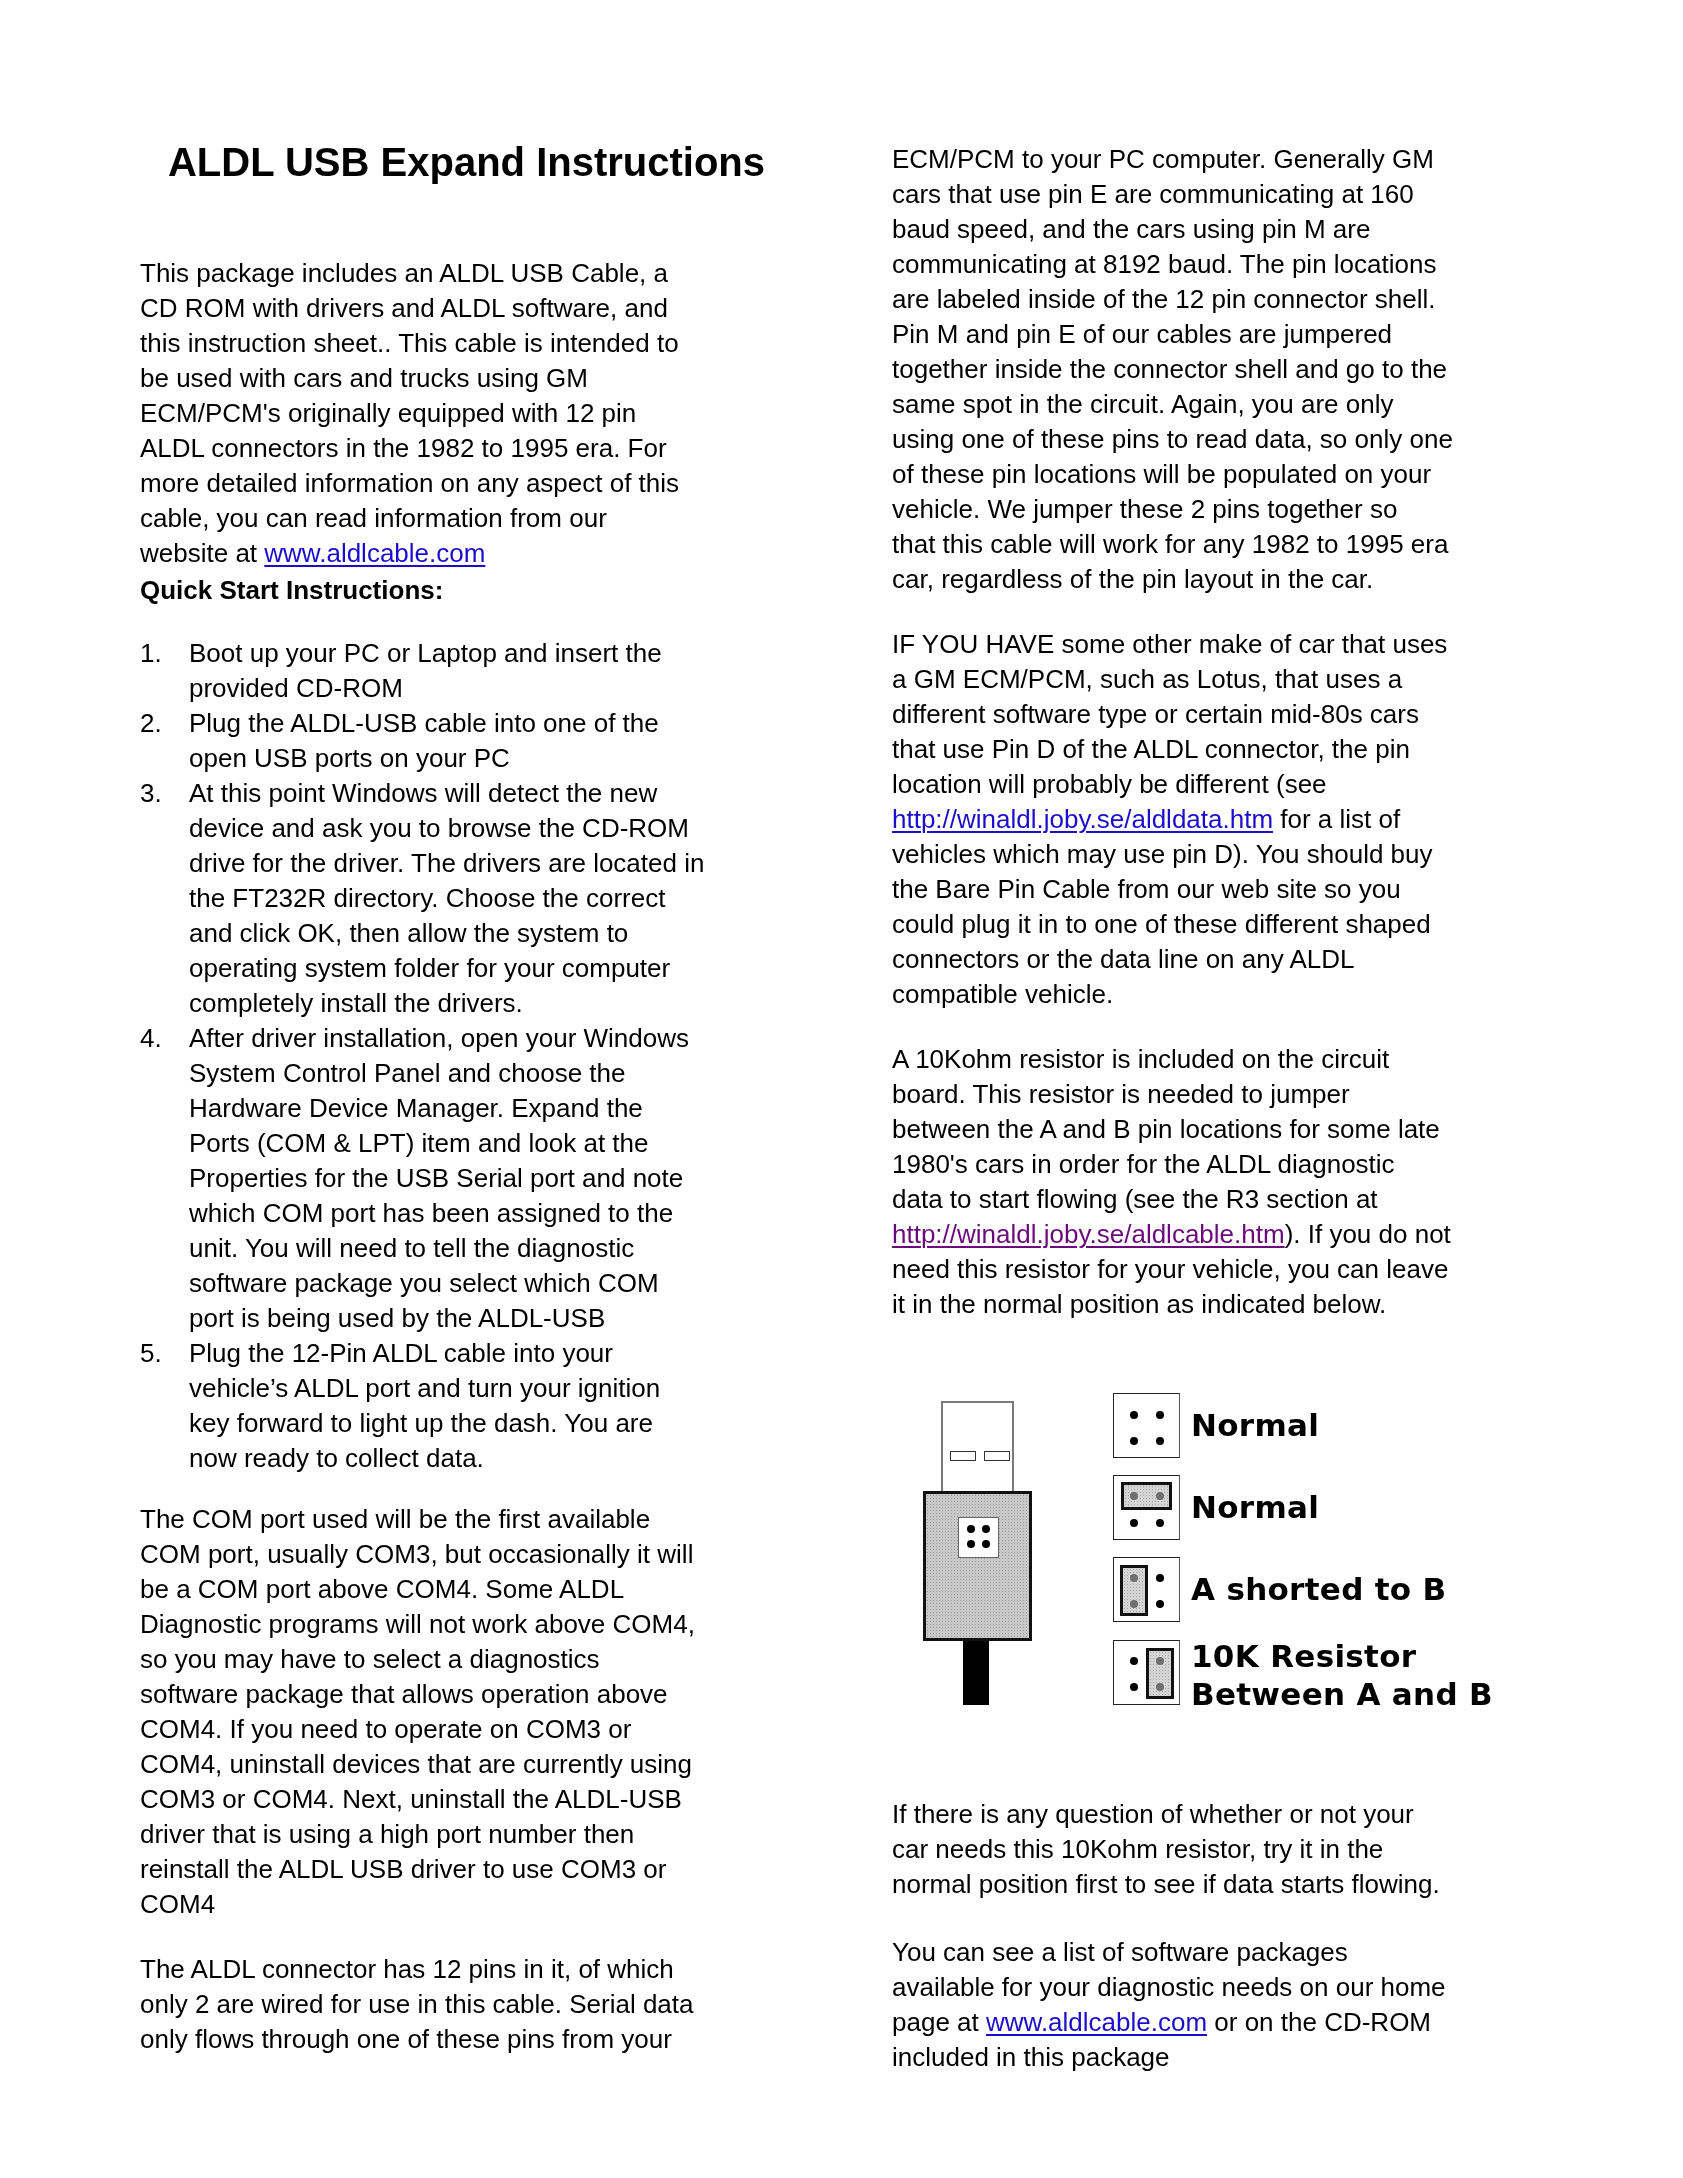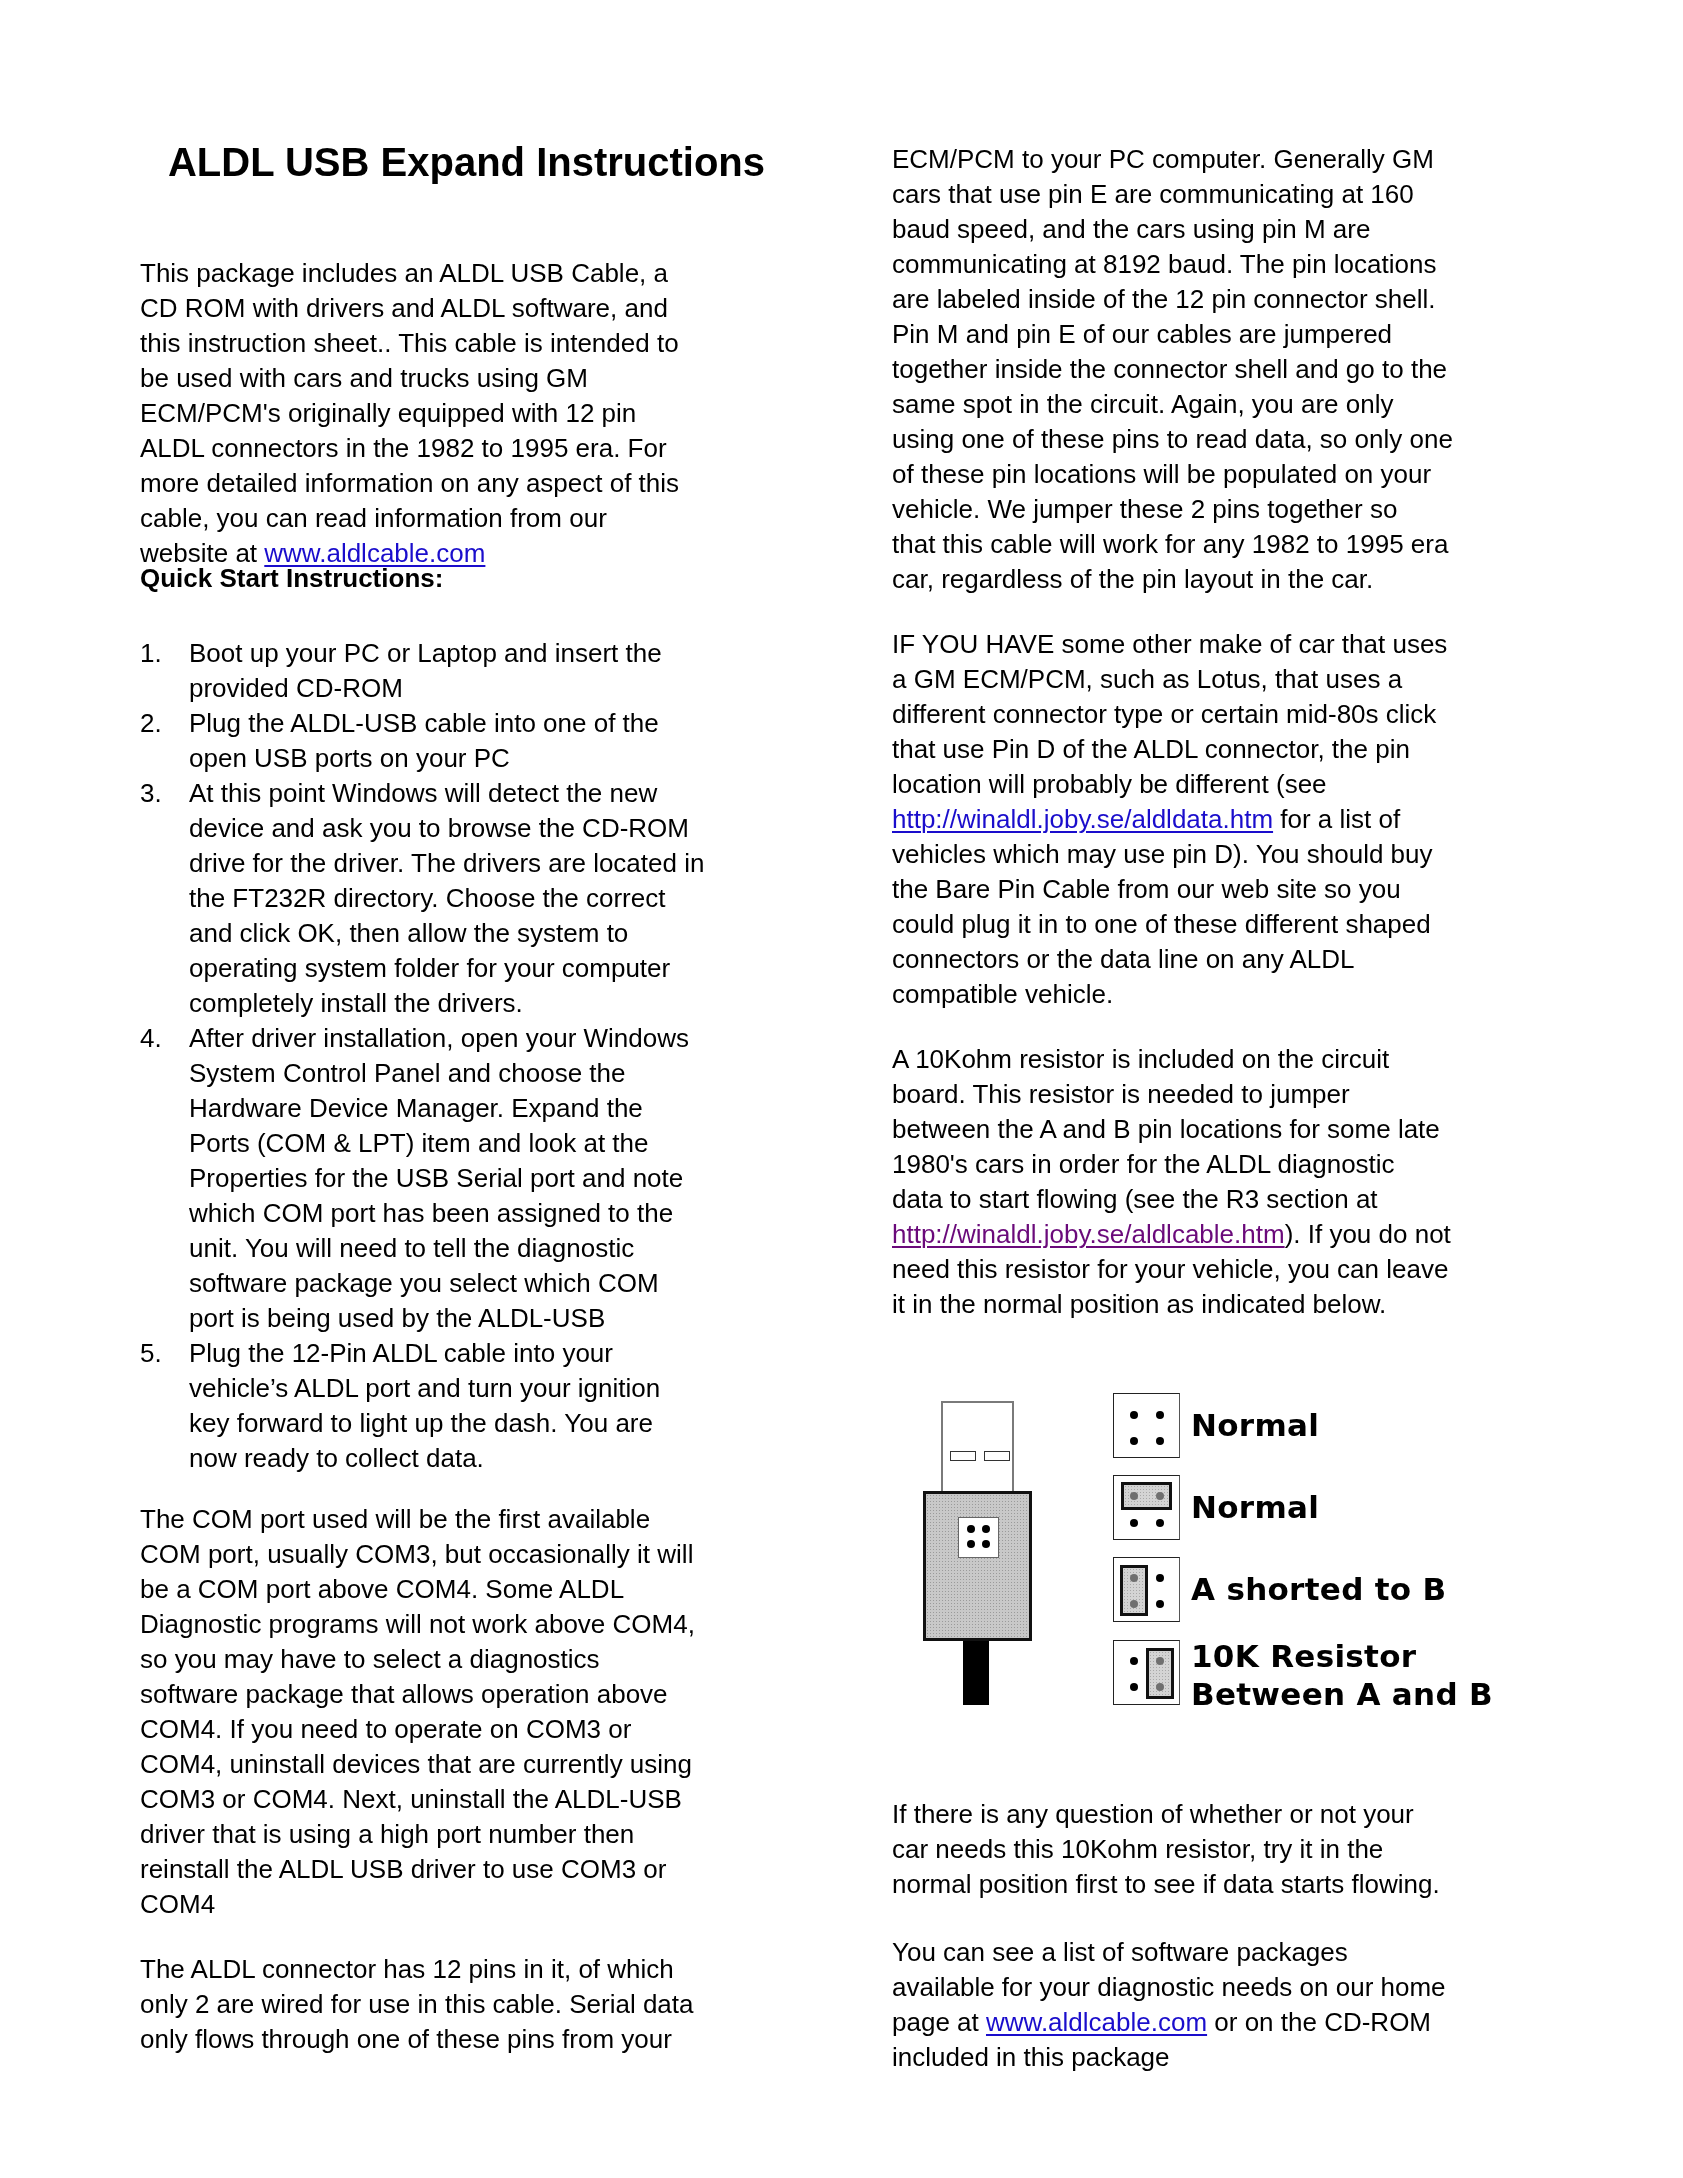"Quick Start Instructions:" .heading { margin-top: none -> 12px }
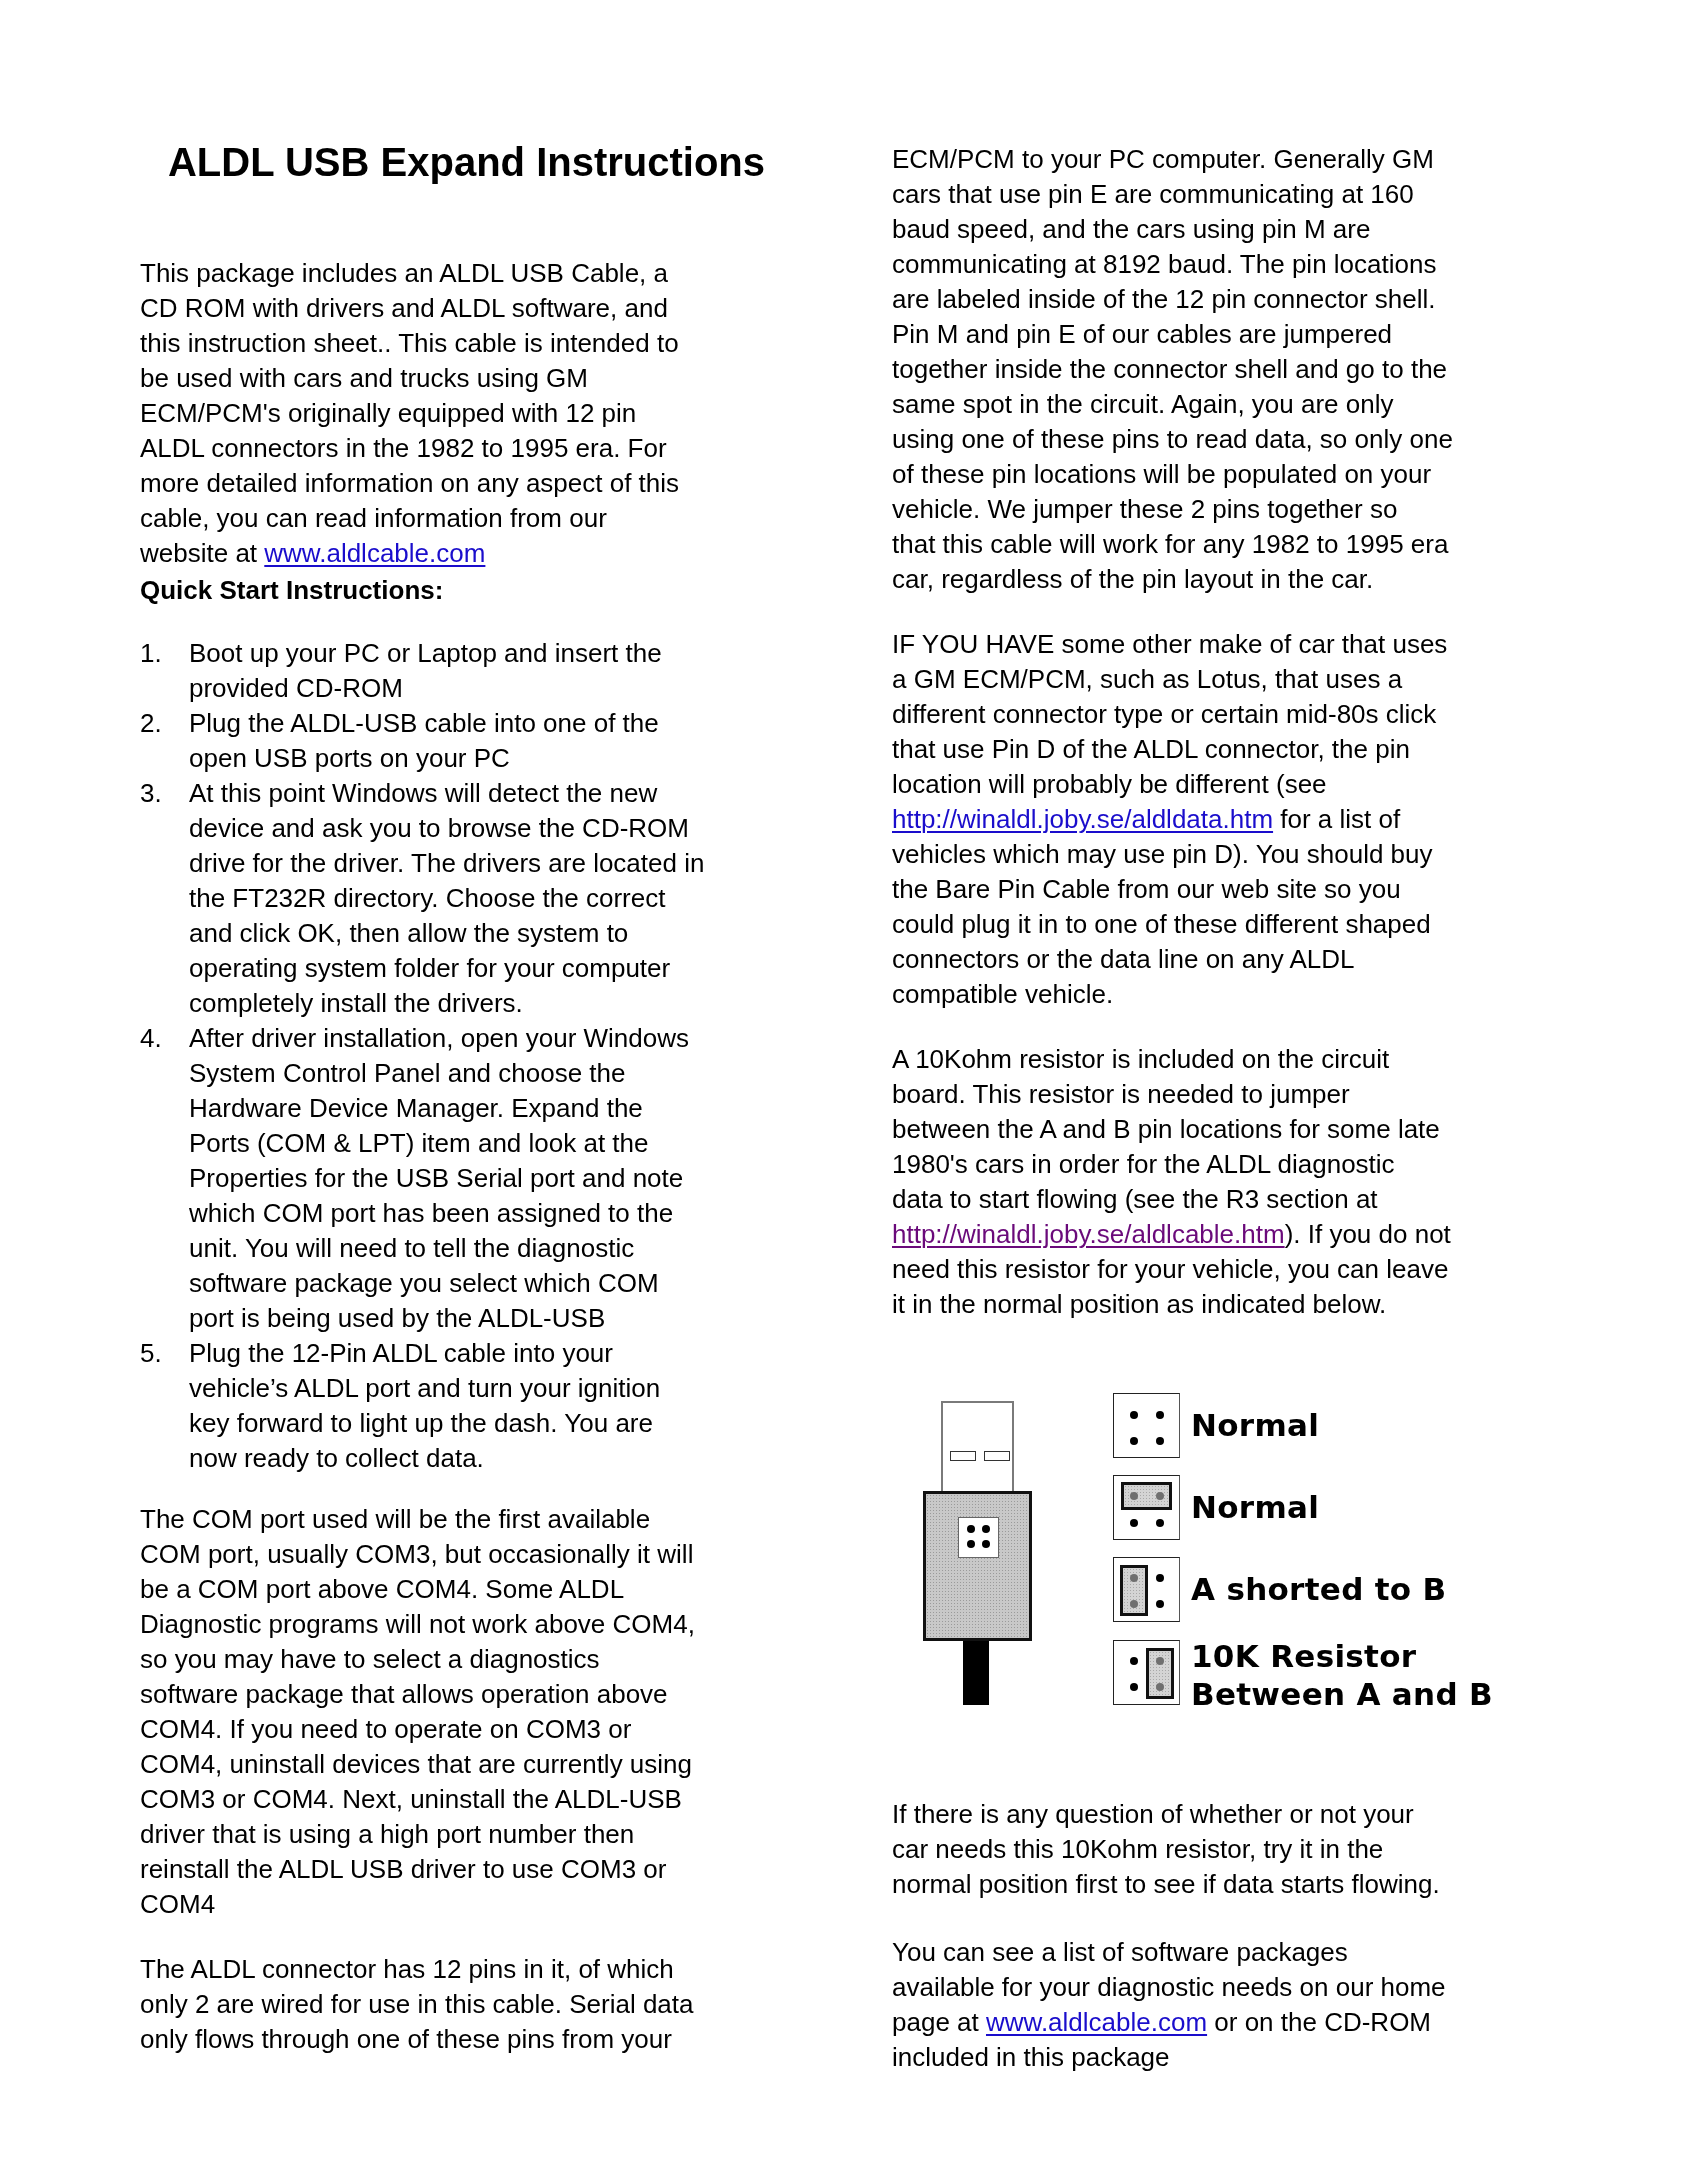"different connector type or certain" span.ln { text: connector type or certain mid-80s click -> software type or certain mid-80s cars }
